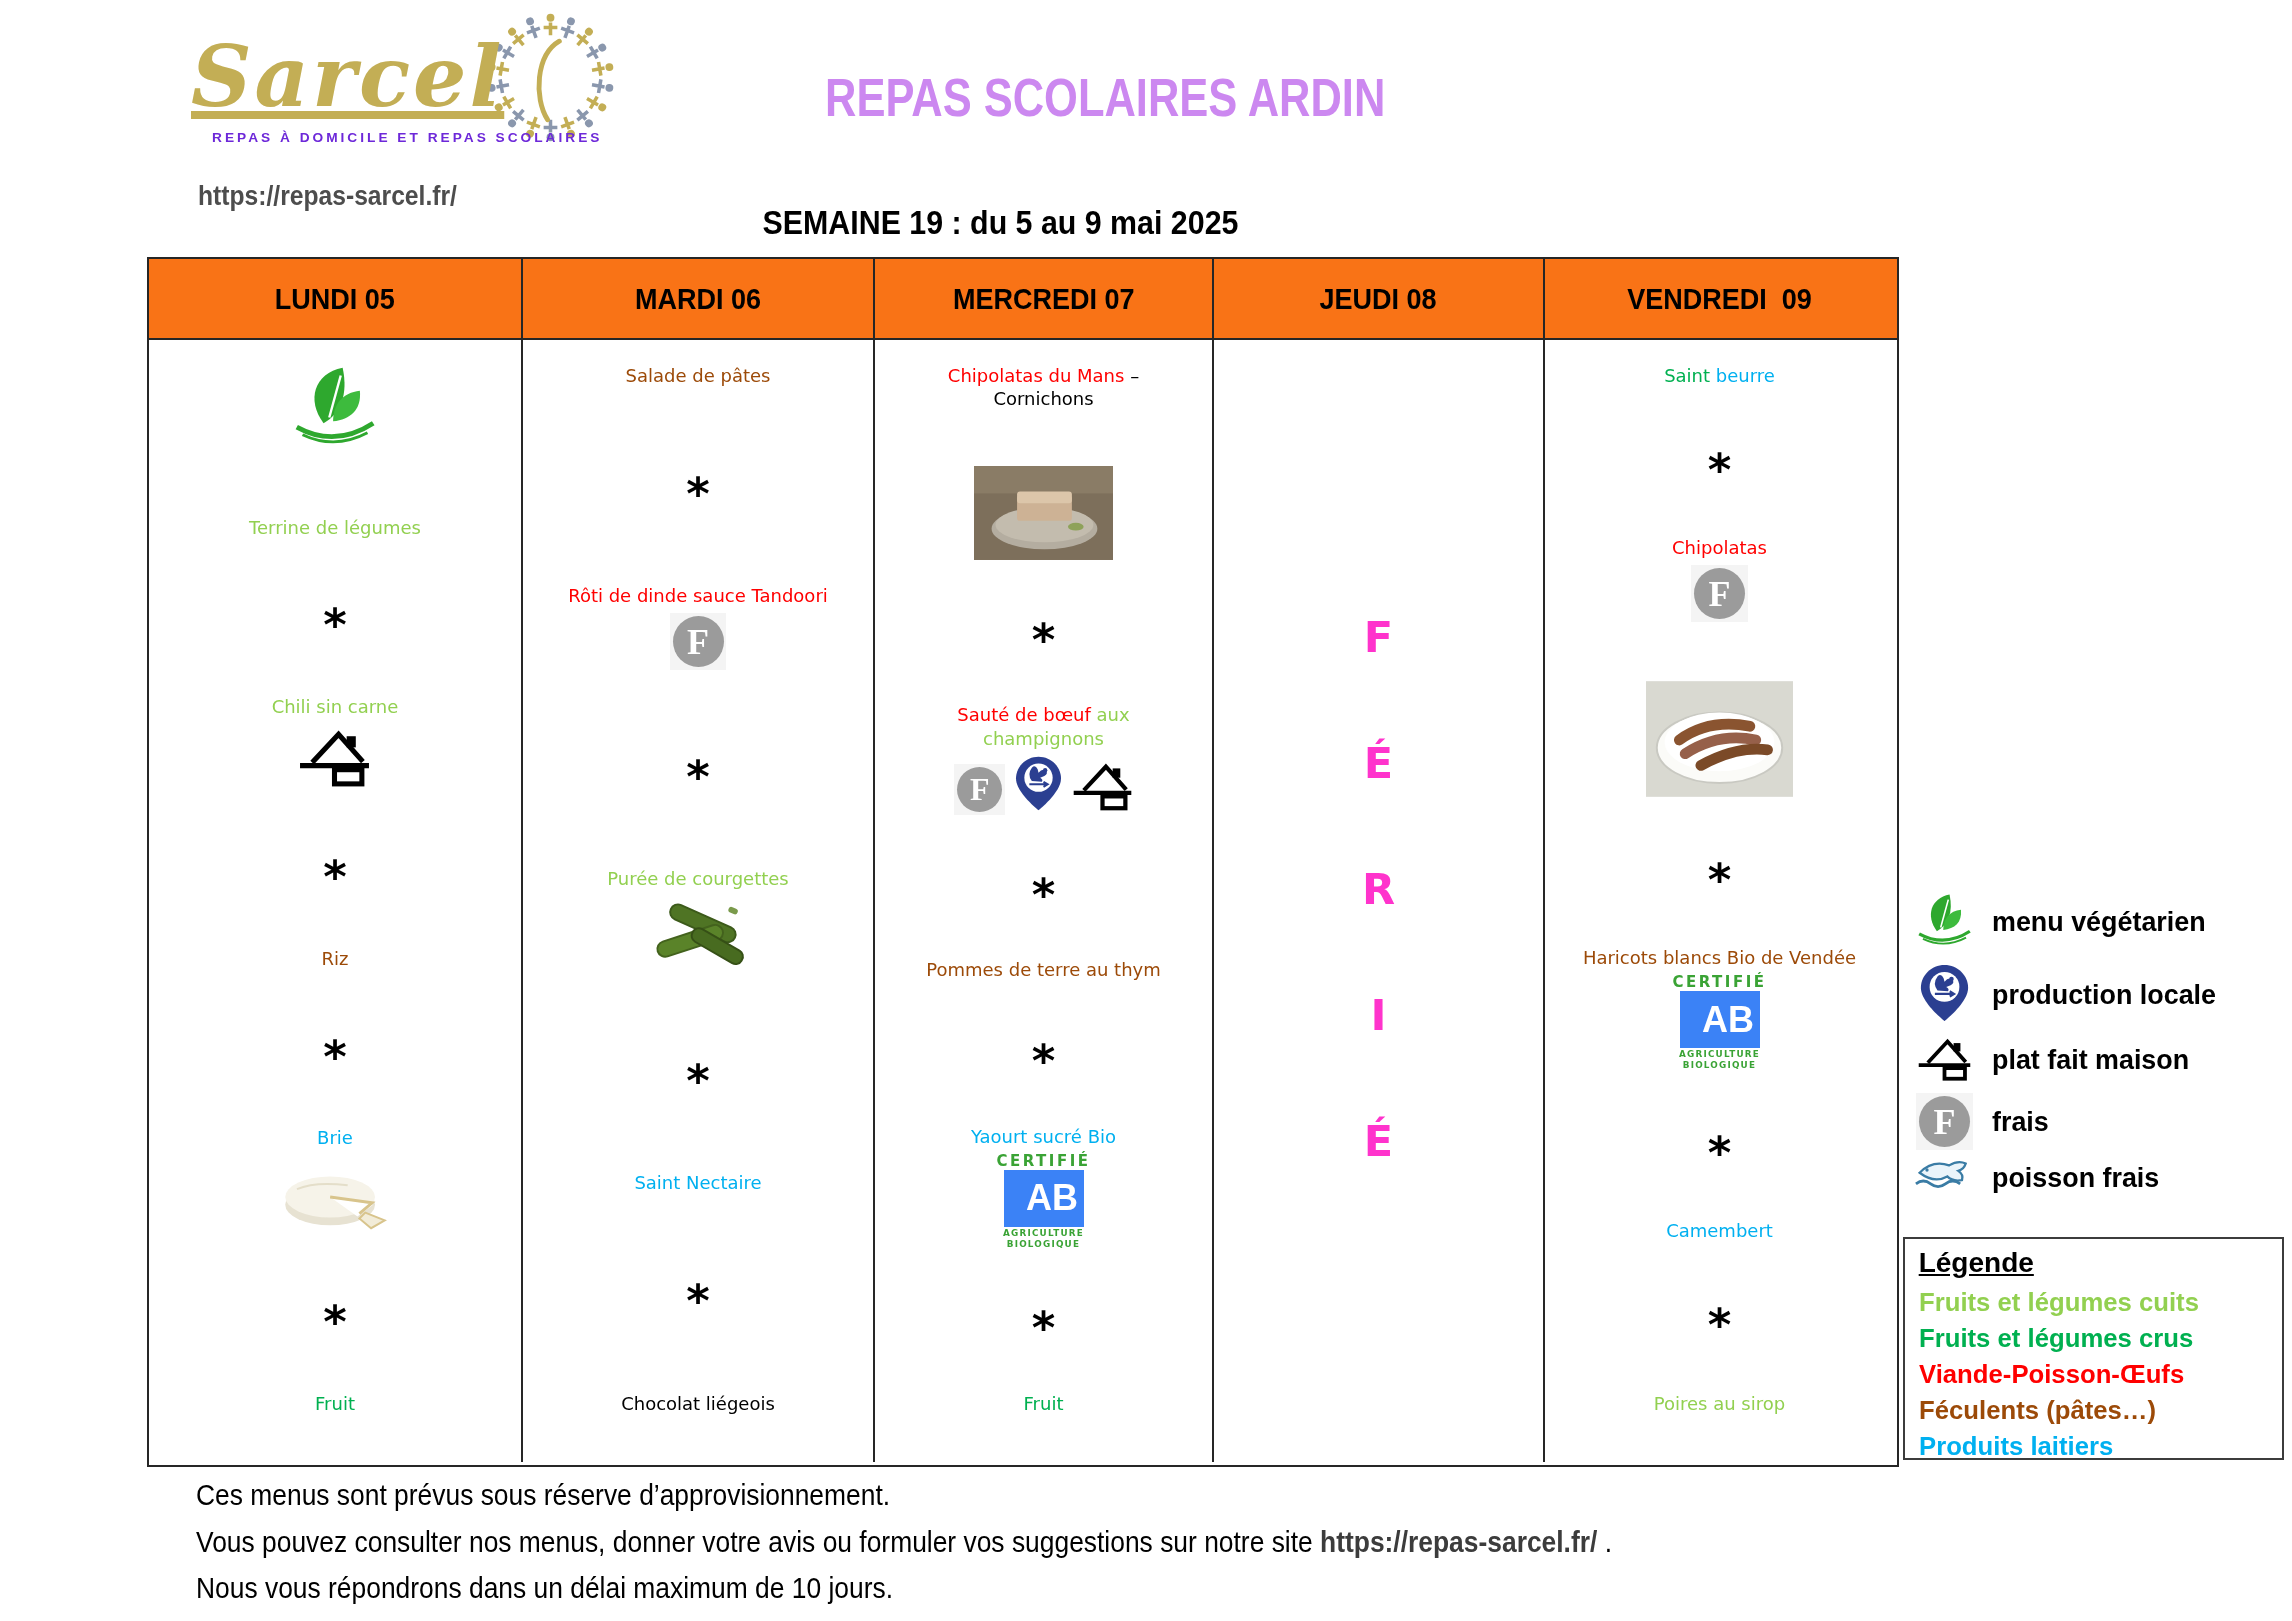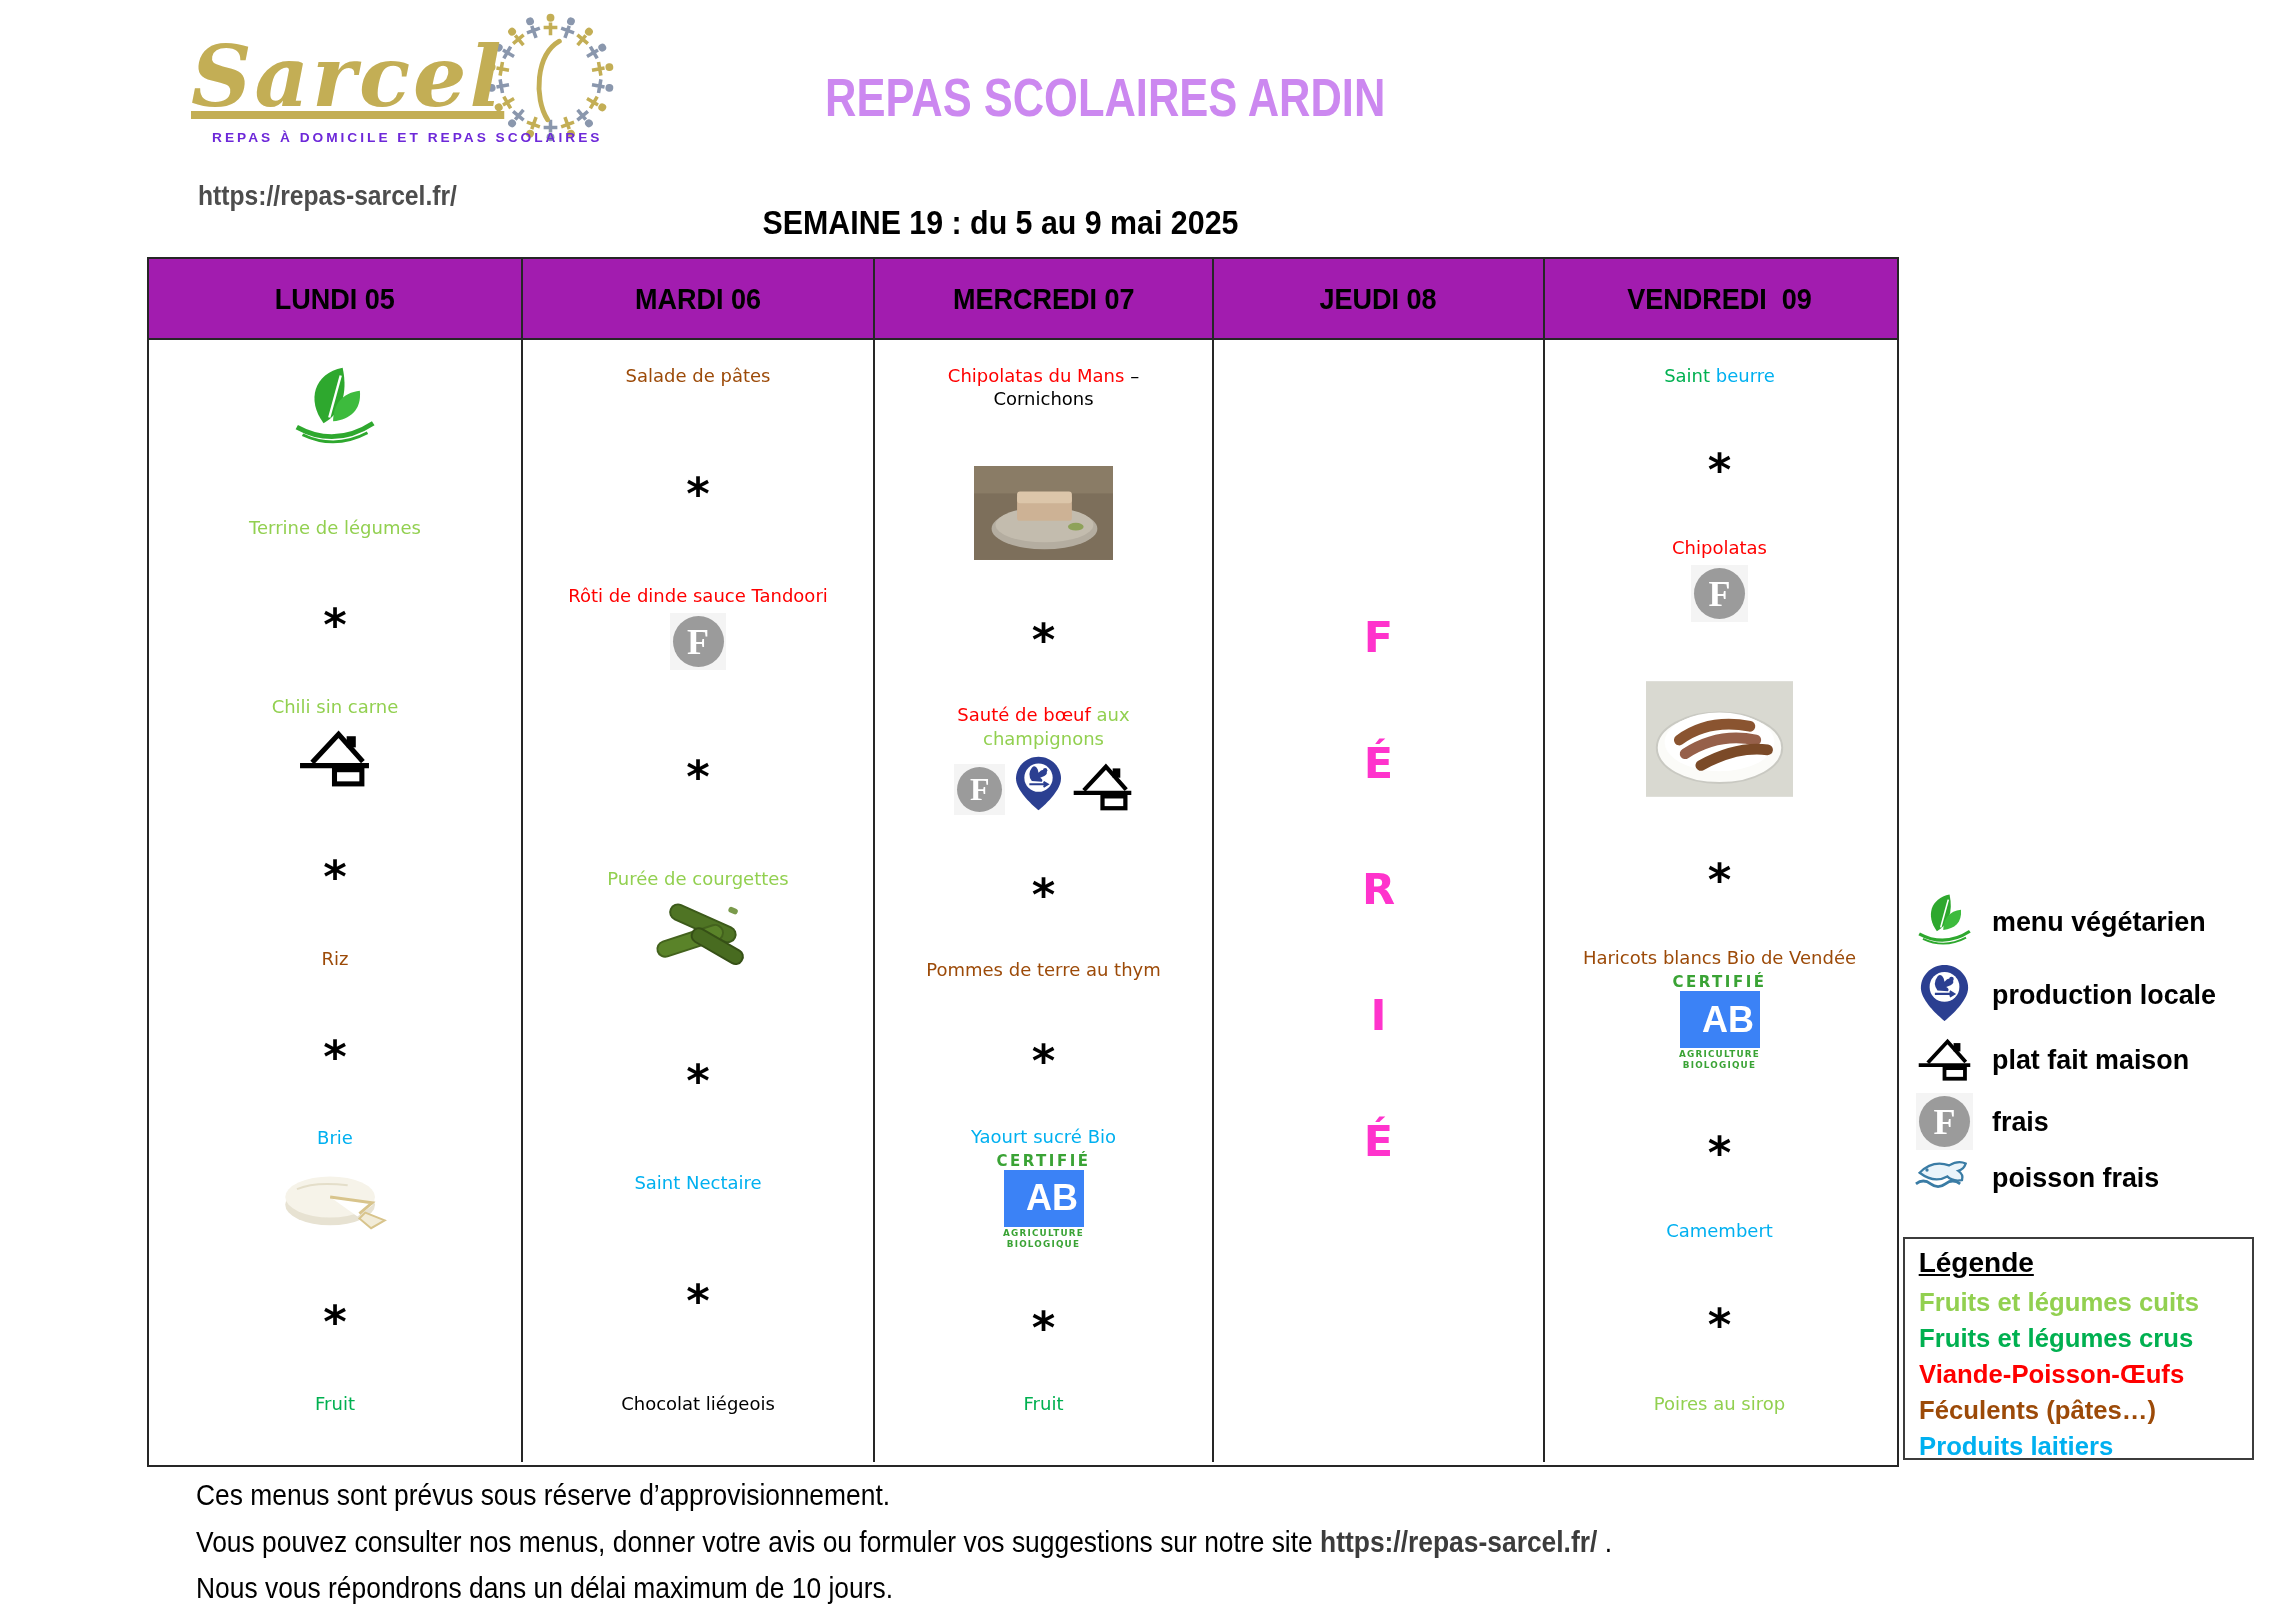"LUNDI 05" .t-head { background: #a21caf -> #f97316 }
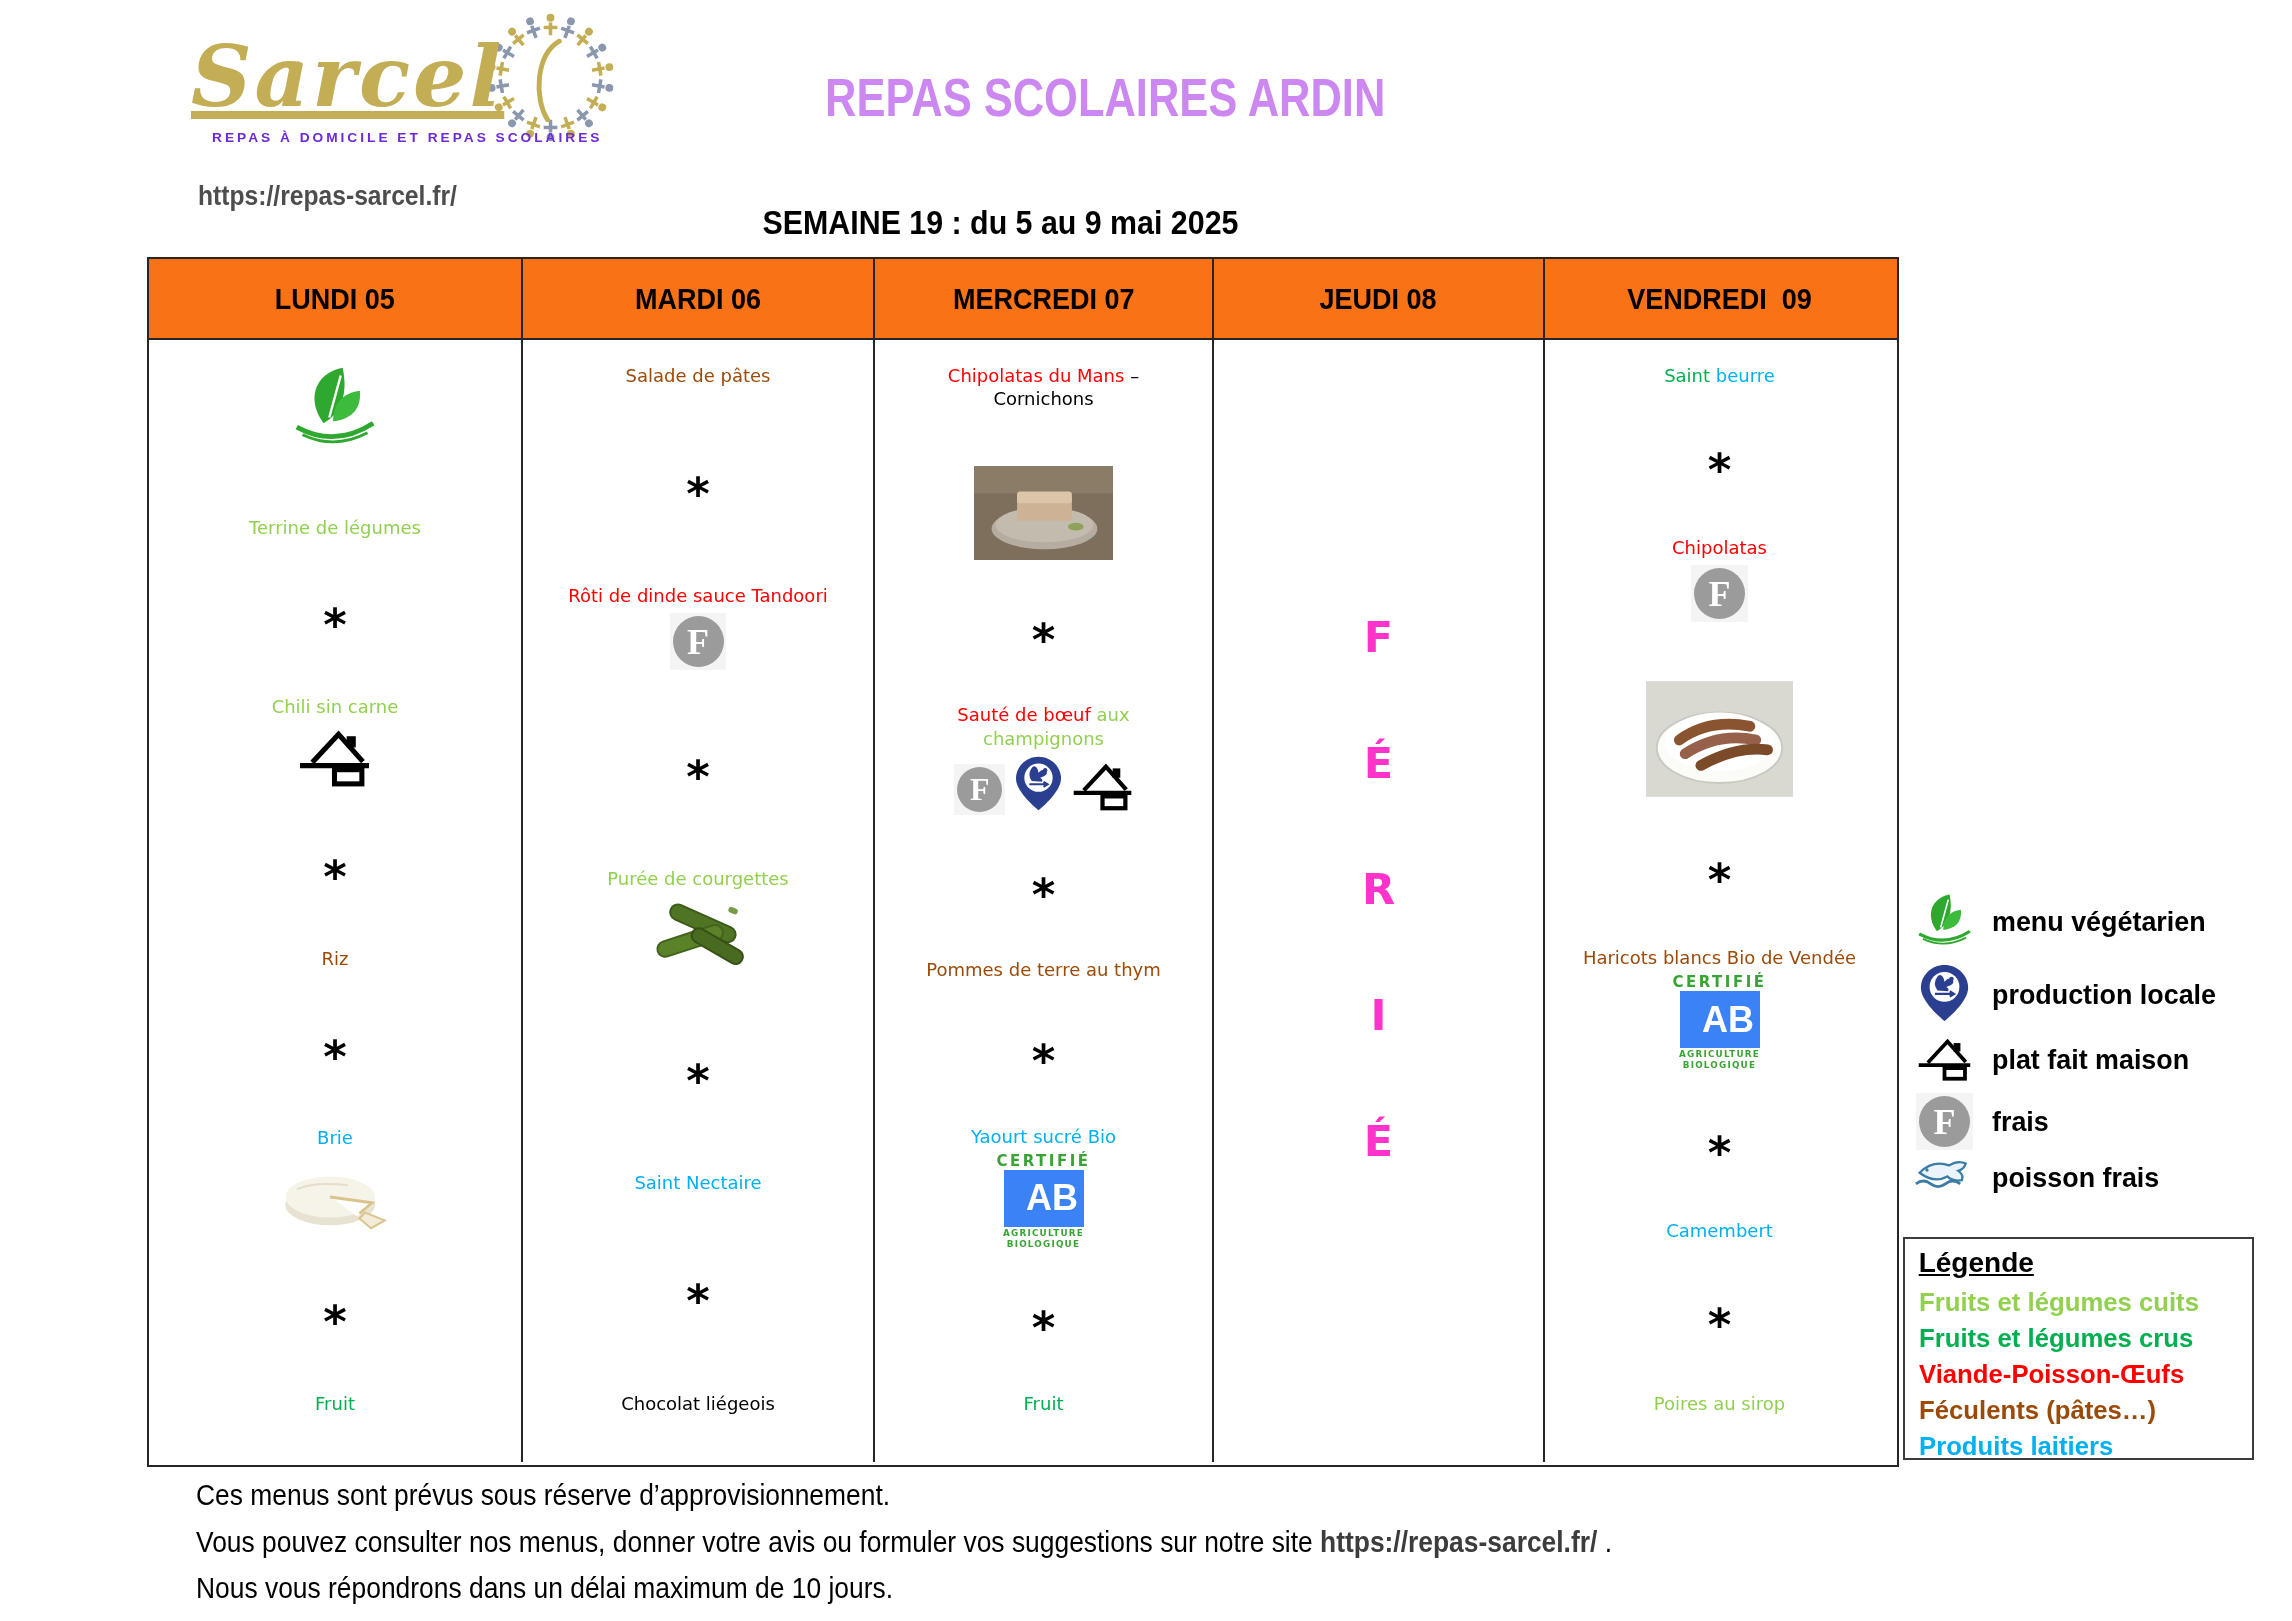"Légende" .legende-box { width: 351px -> 381px }
